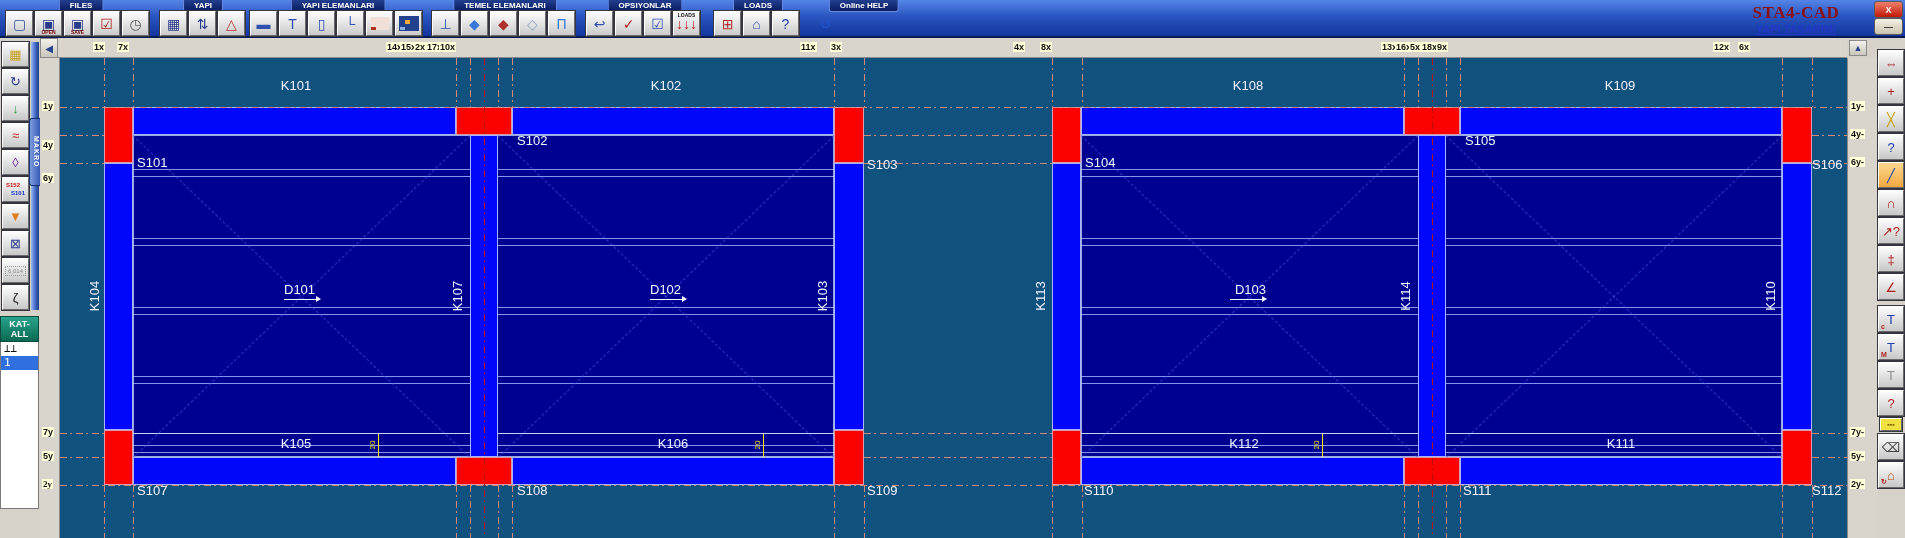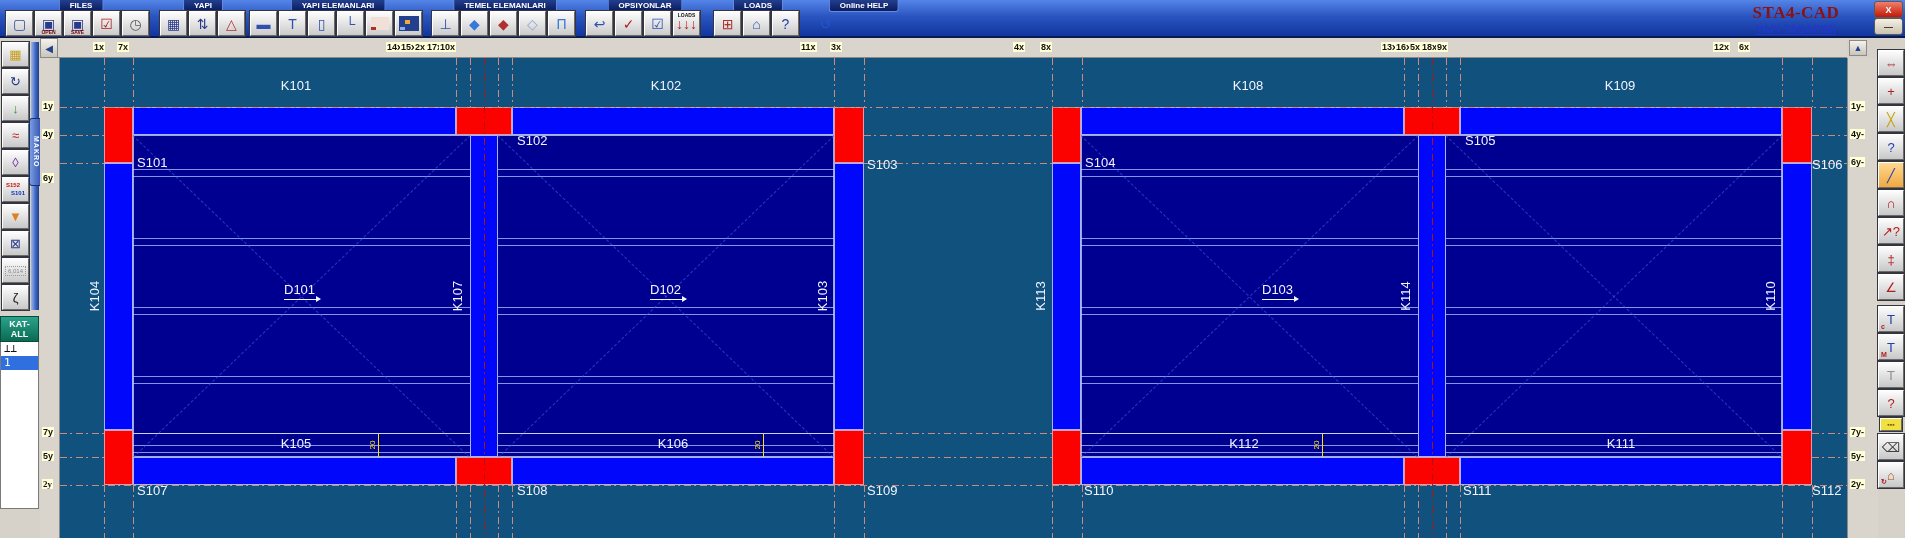"4y" div.rly { top: 71px -> 82px }
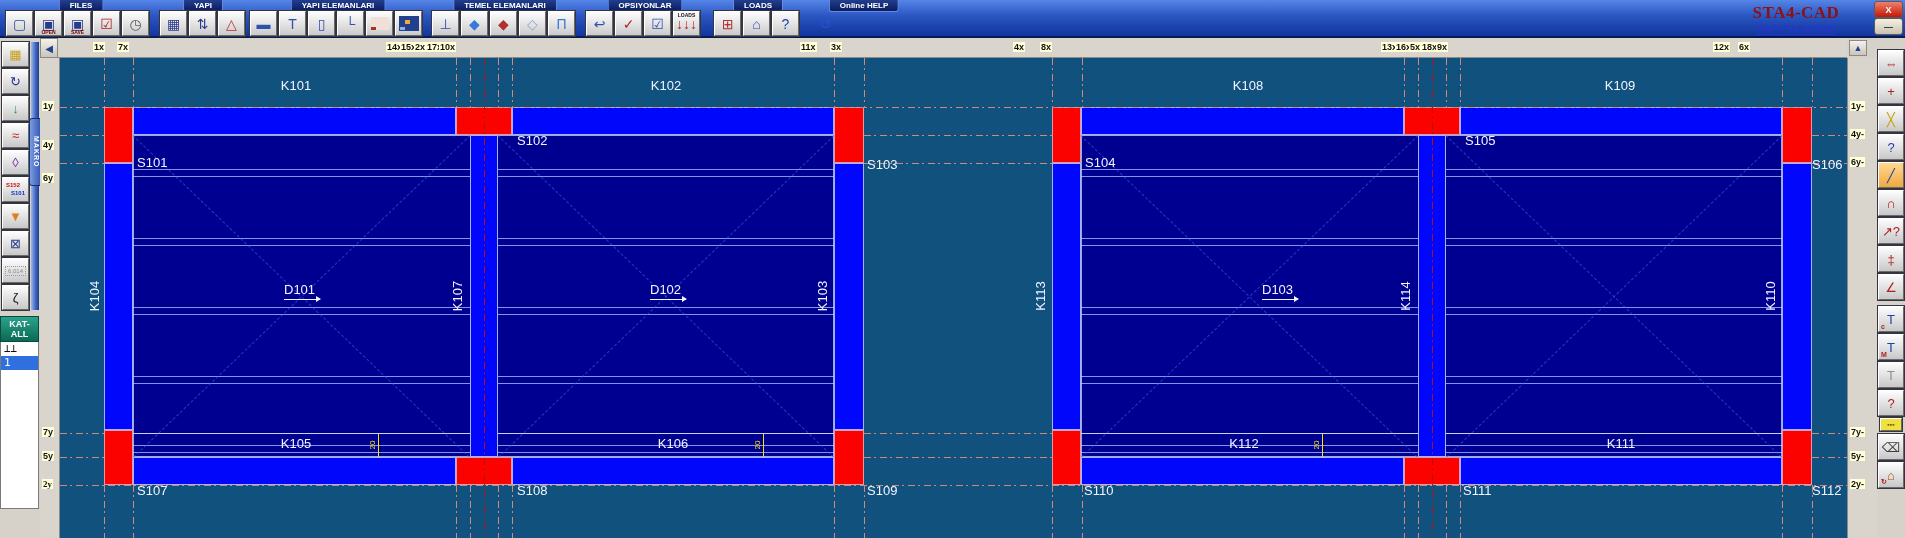"D103" div.dlbl { left: 1220px -> 1188px; text-align: none -> right }
